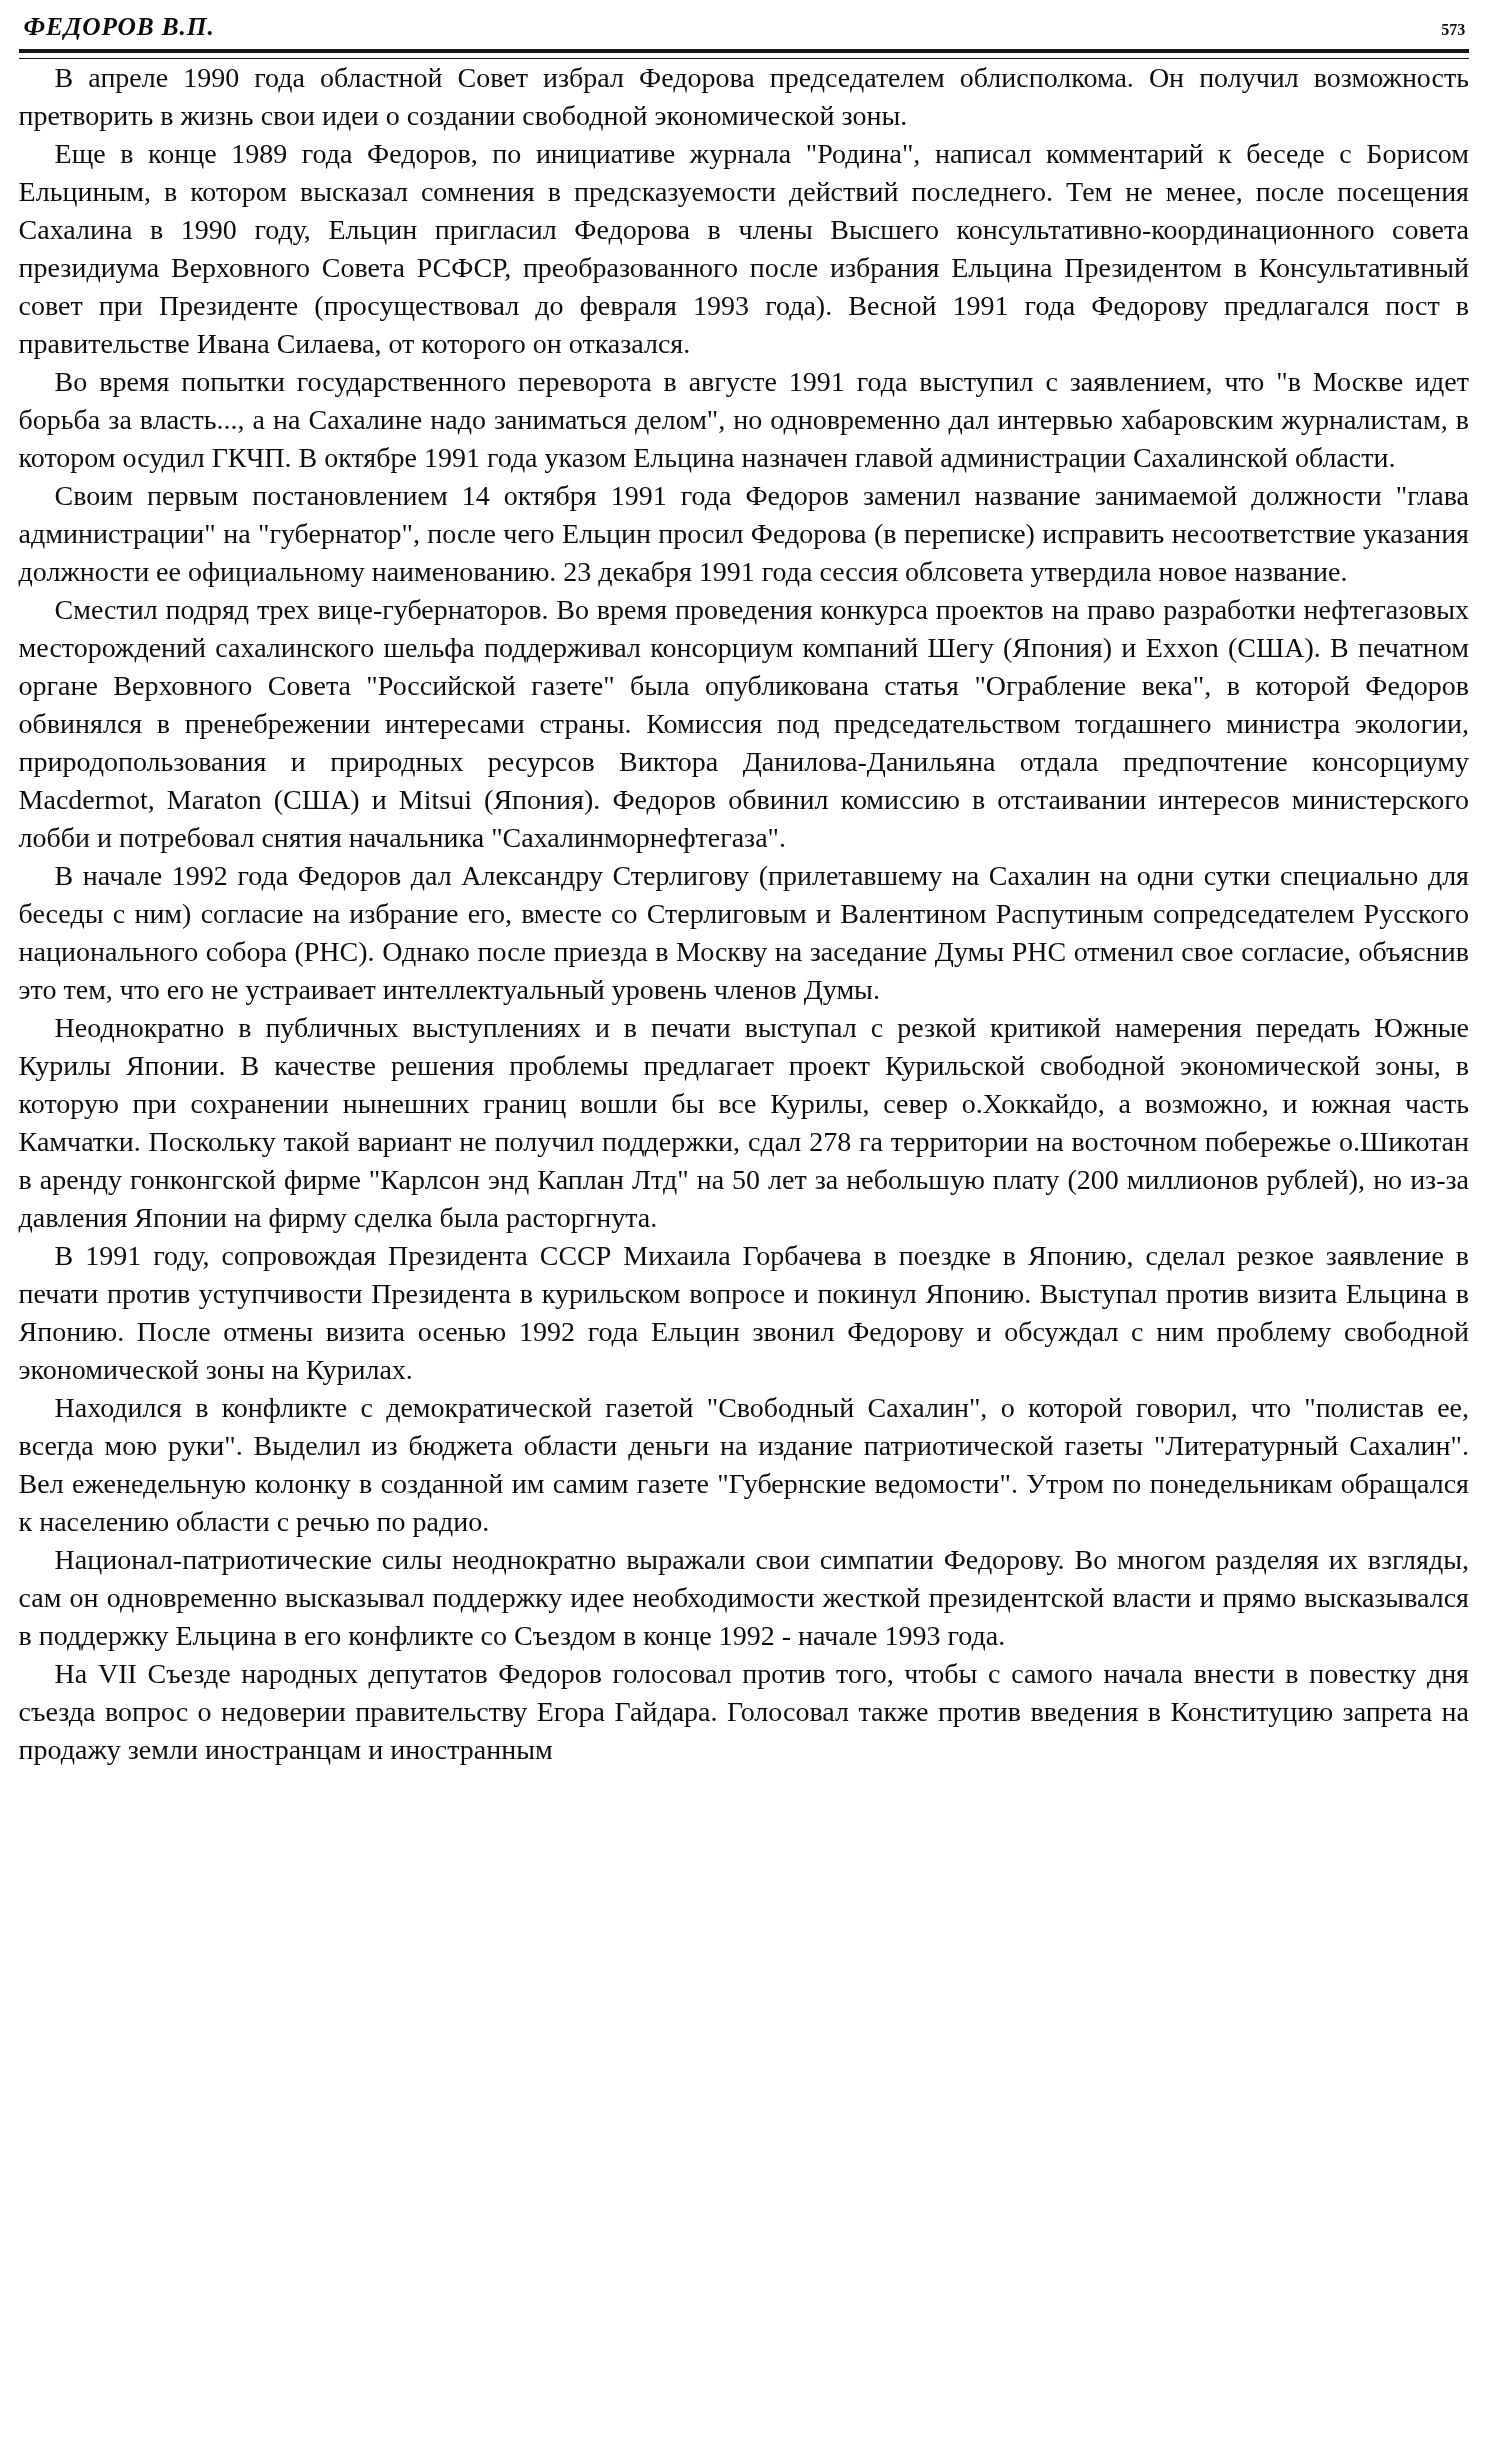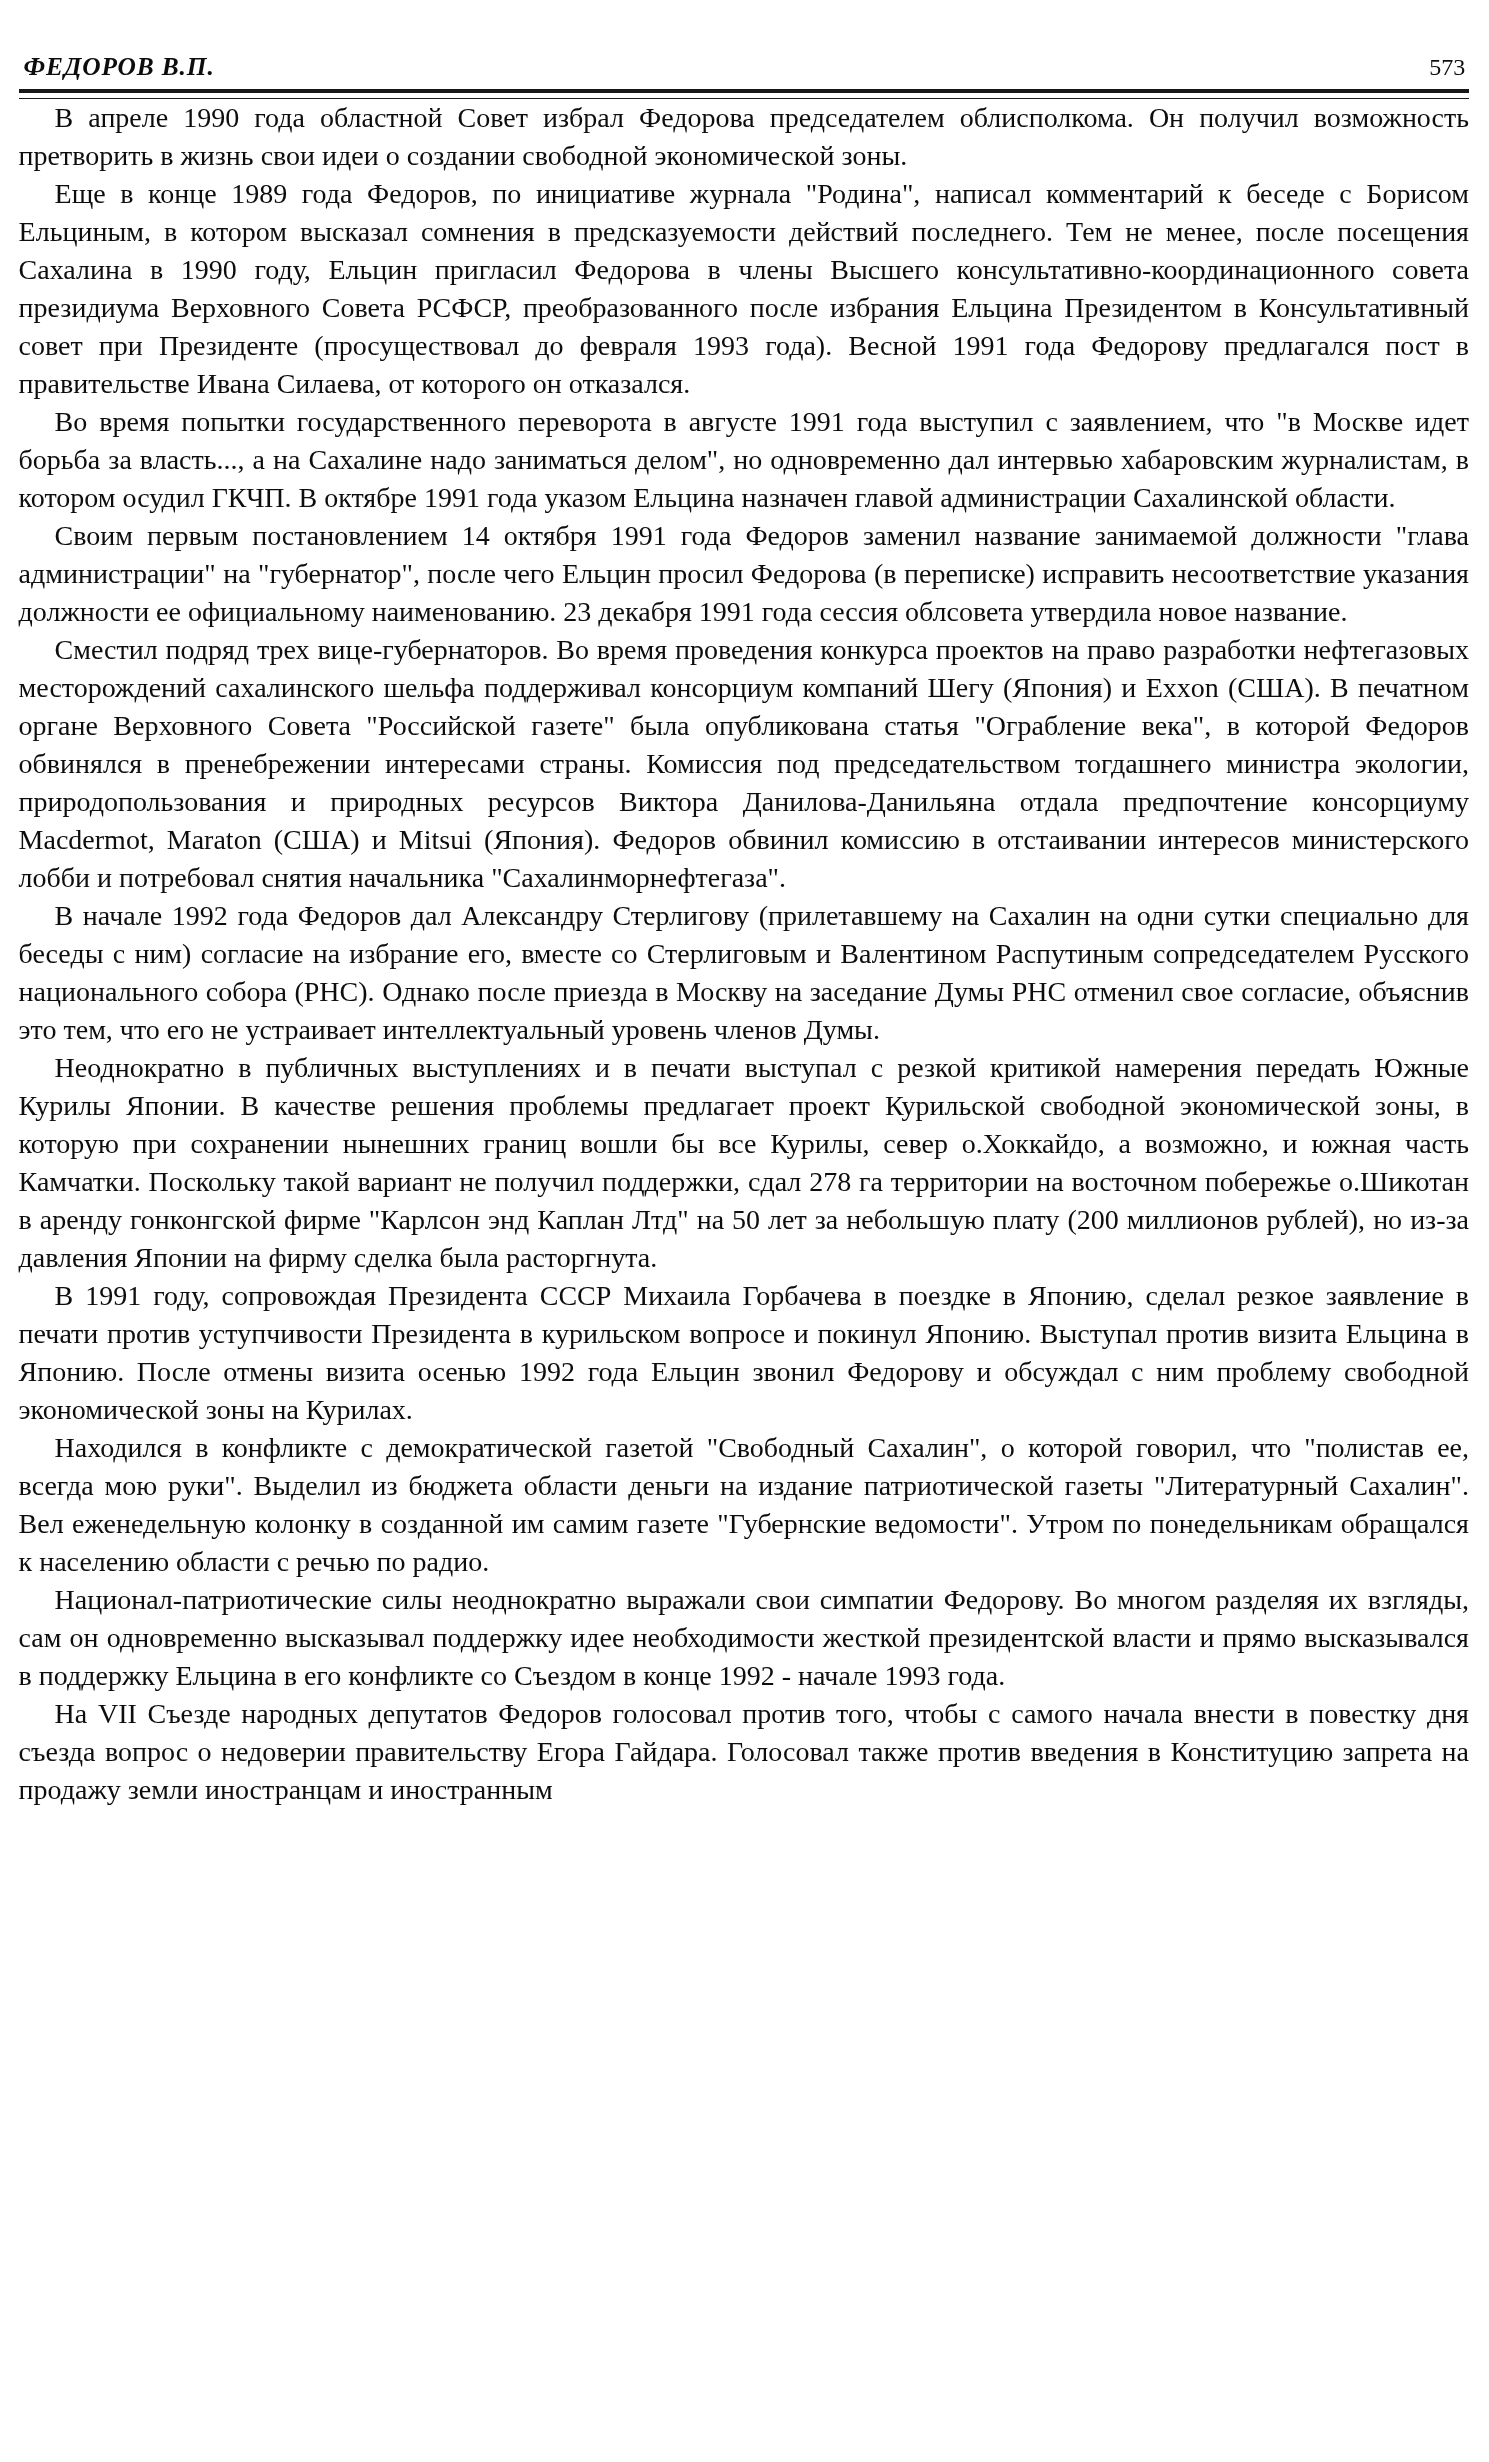"ФЕДОРОВ В.П." .header { margin-top: 40px -> none }
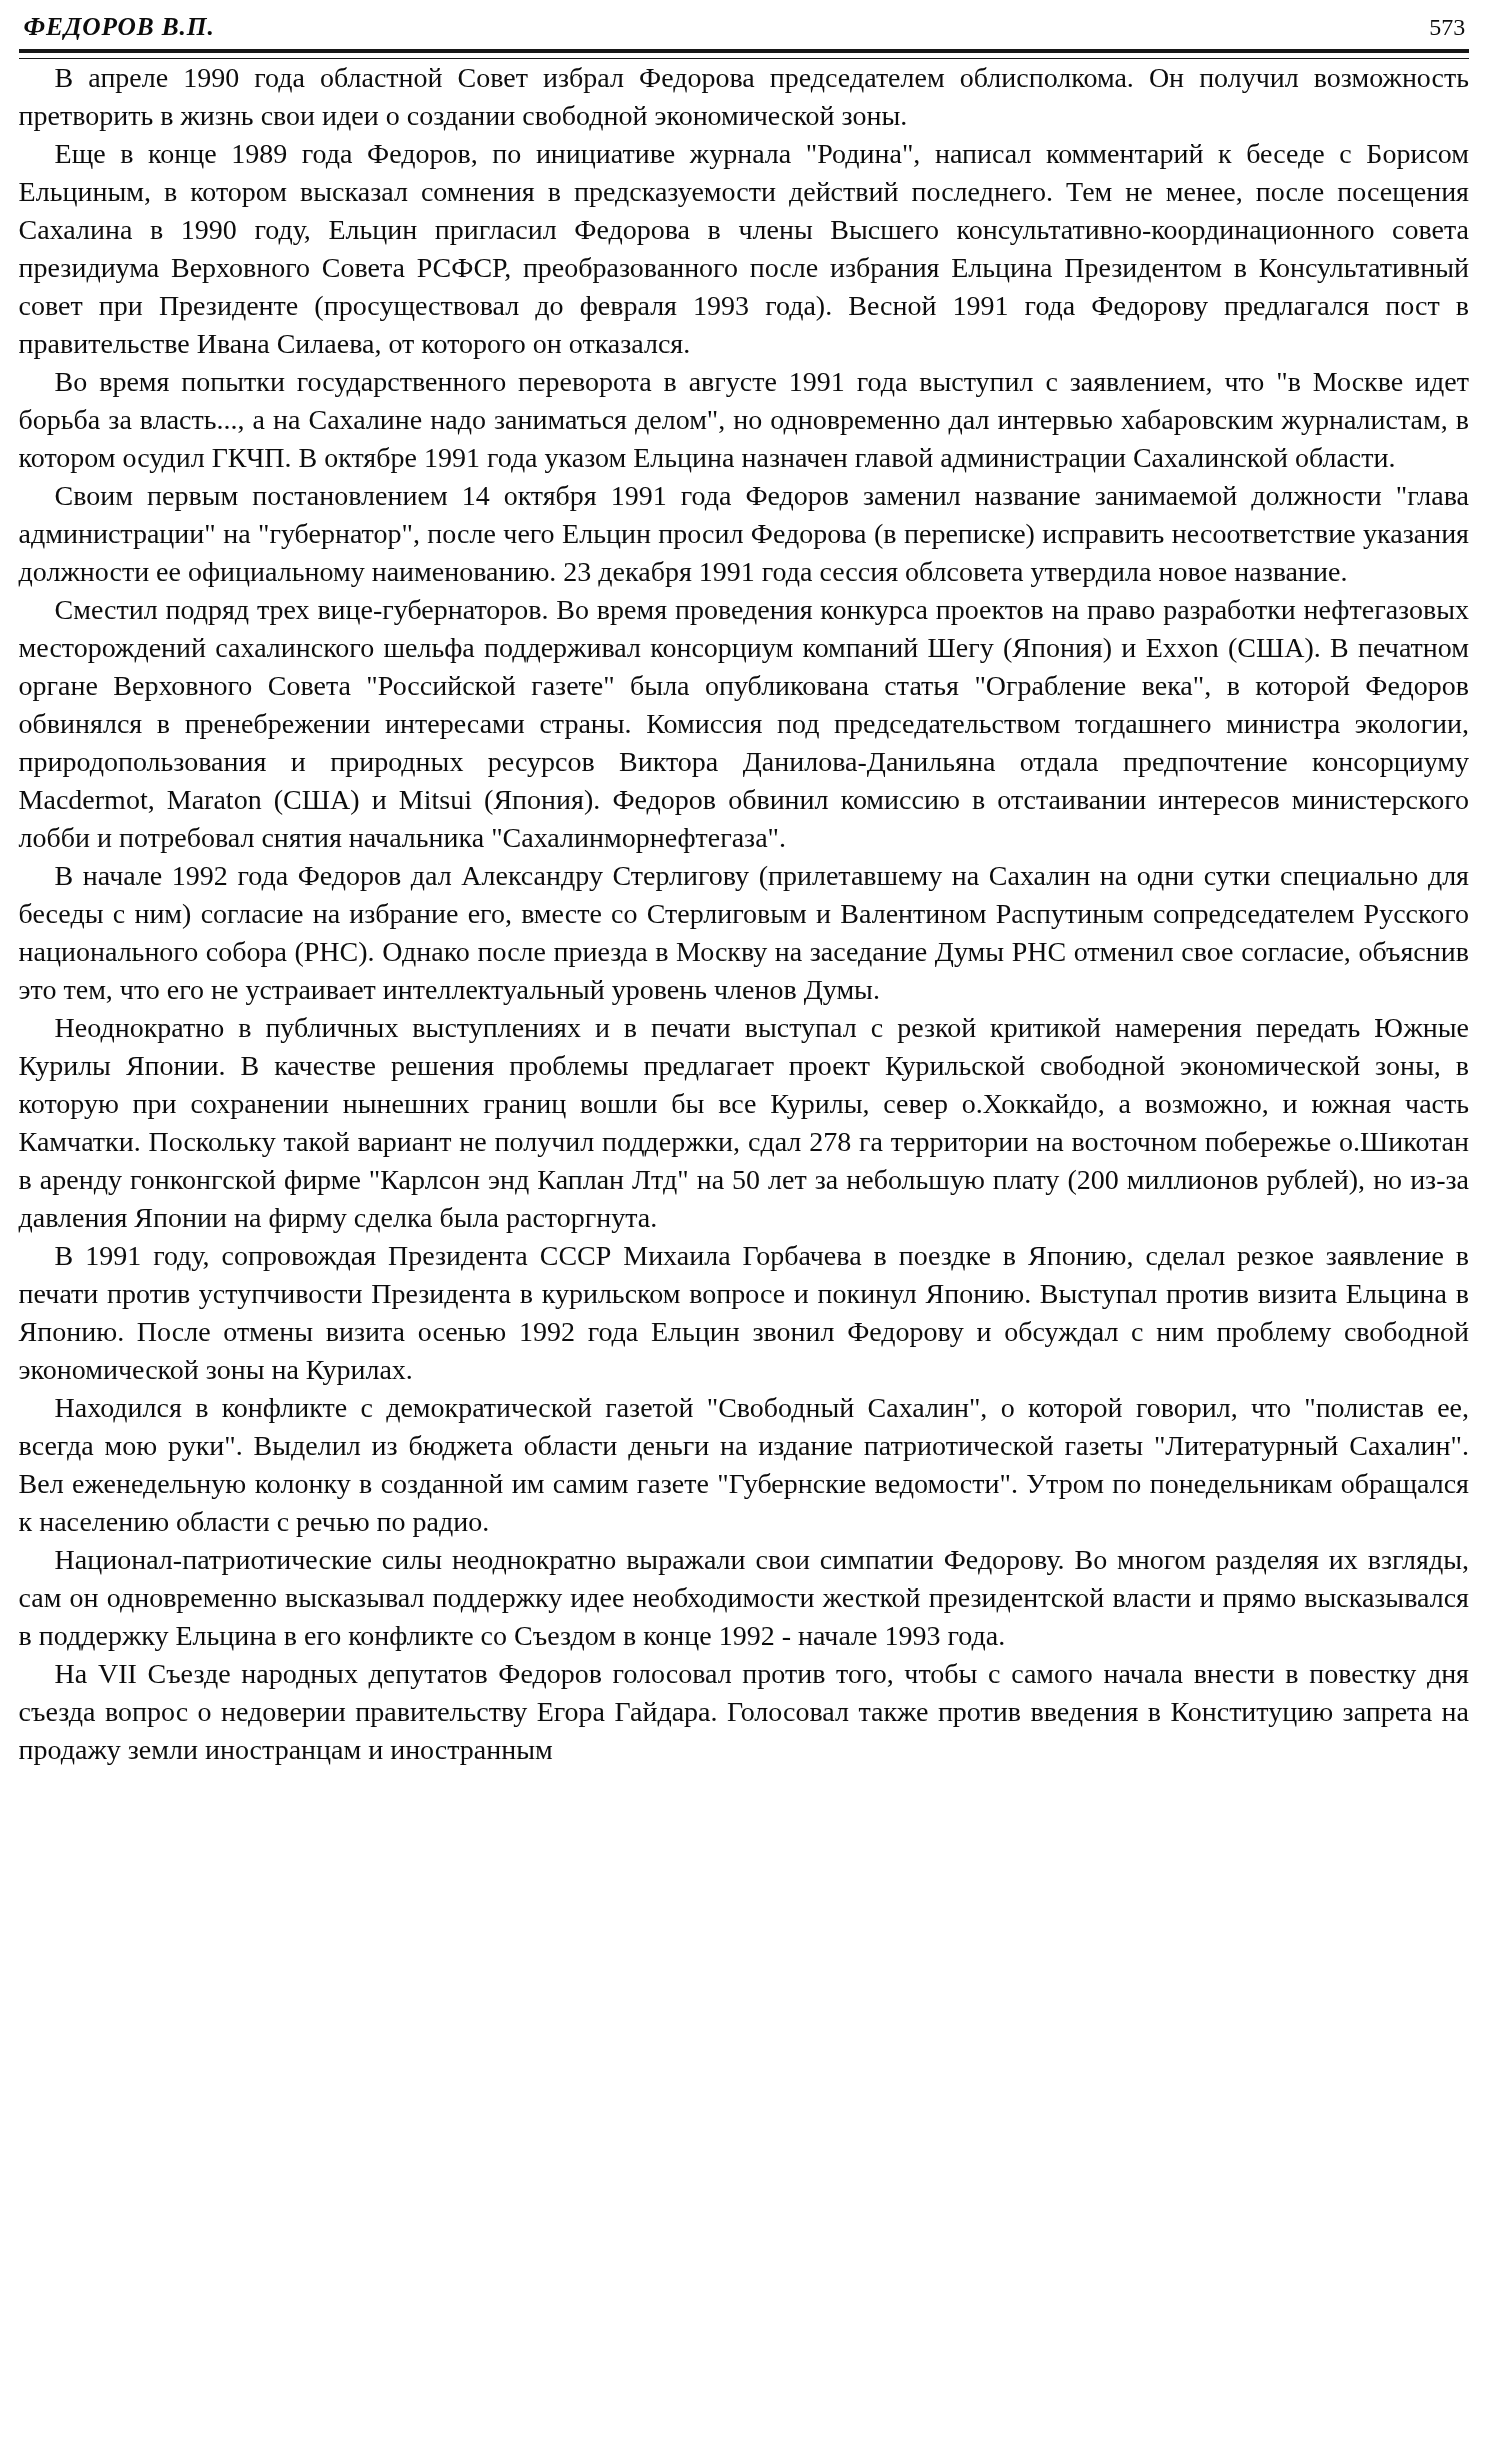"573" .page-number { font-size: 24px -> 16px; font-weight: normal -> bold }
